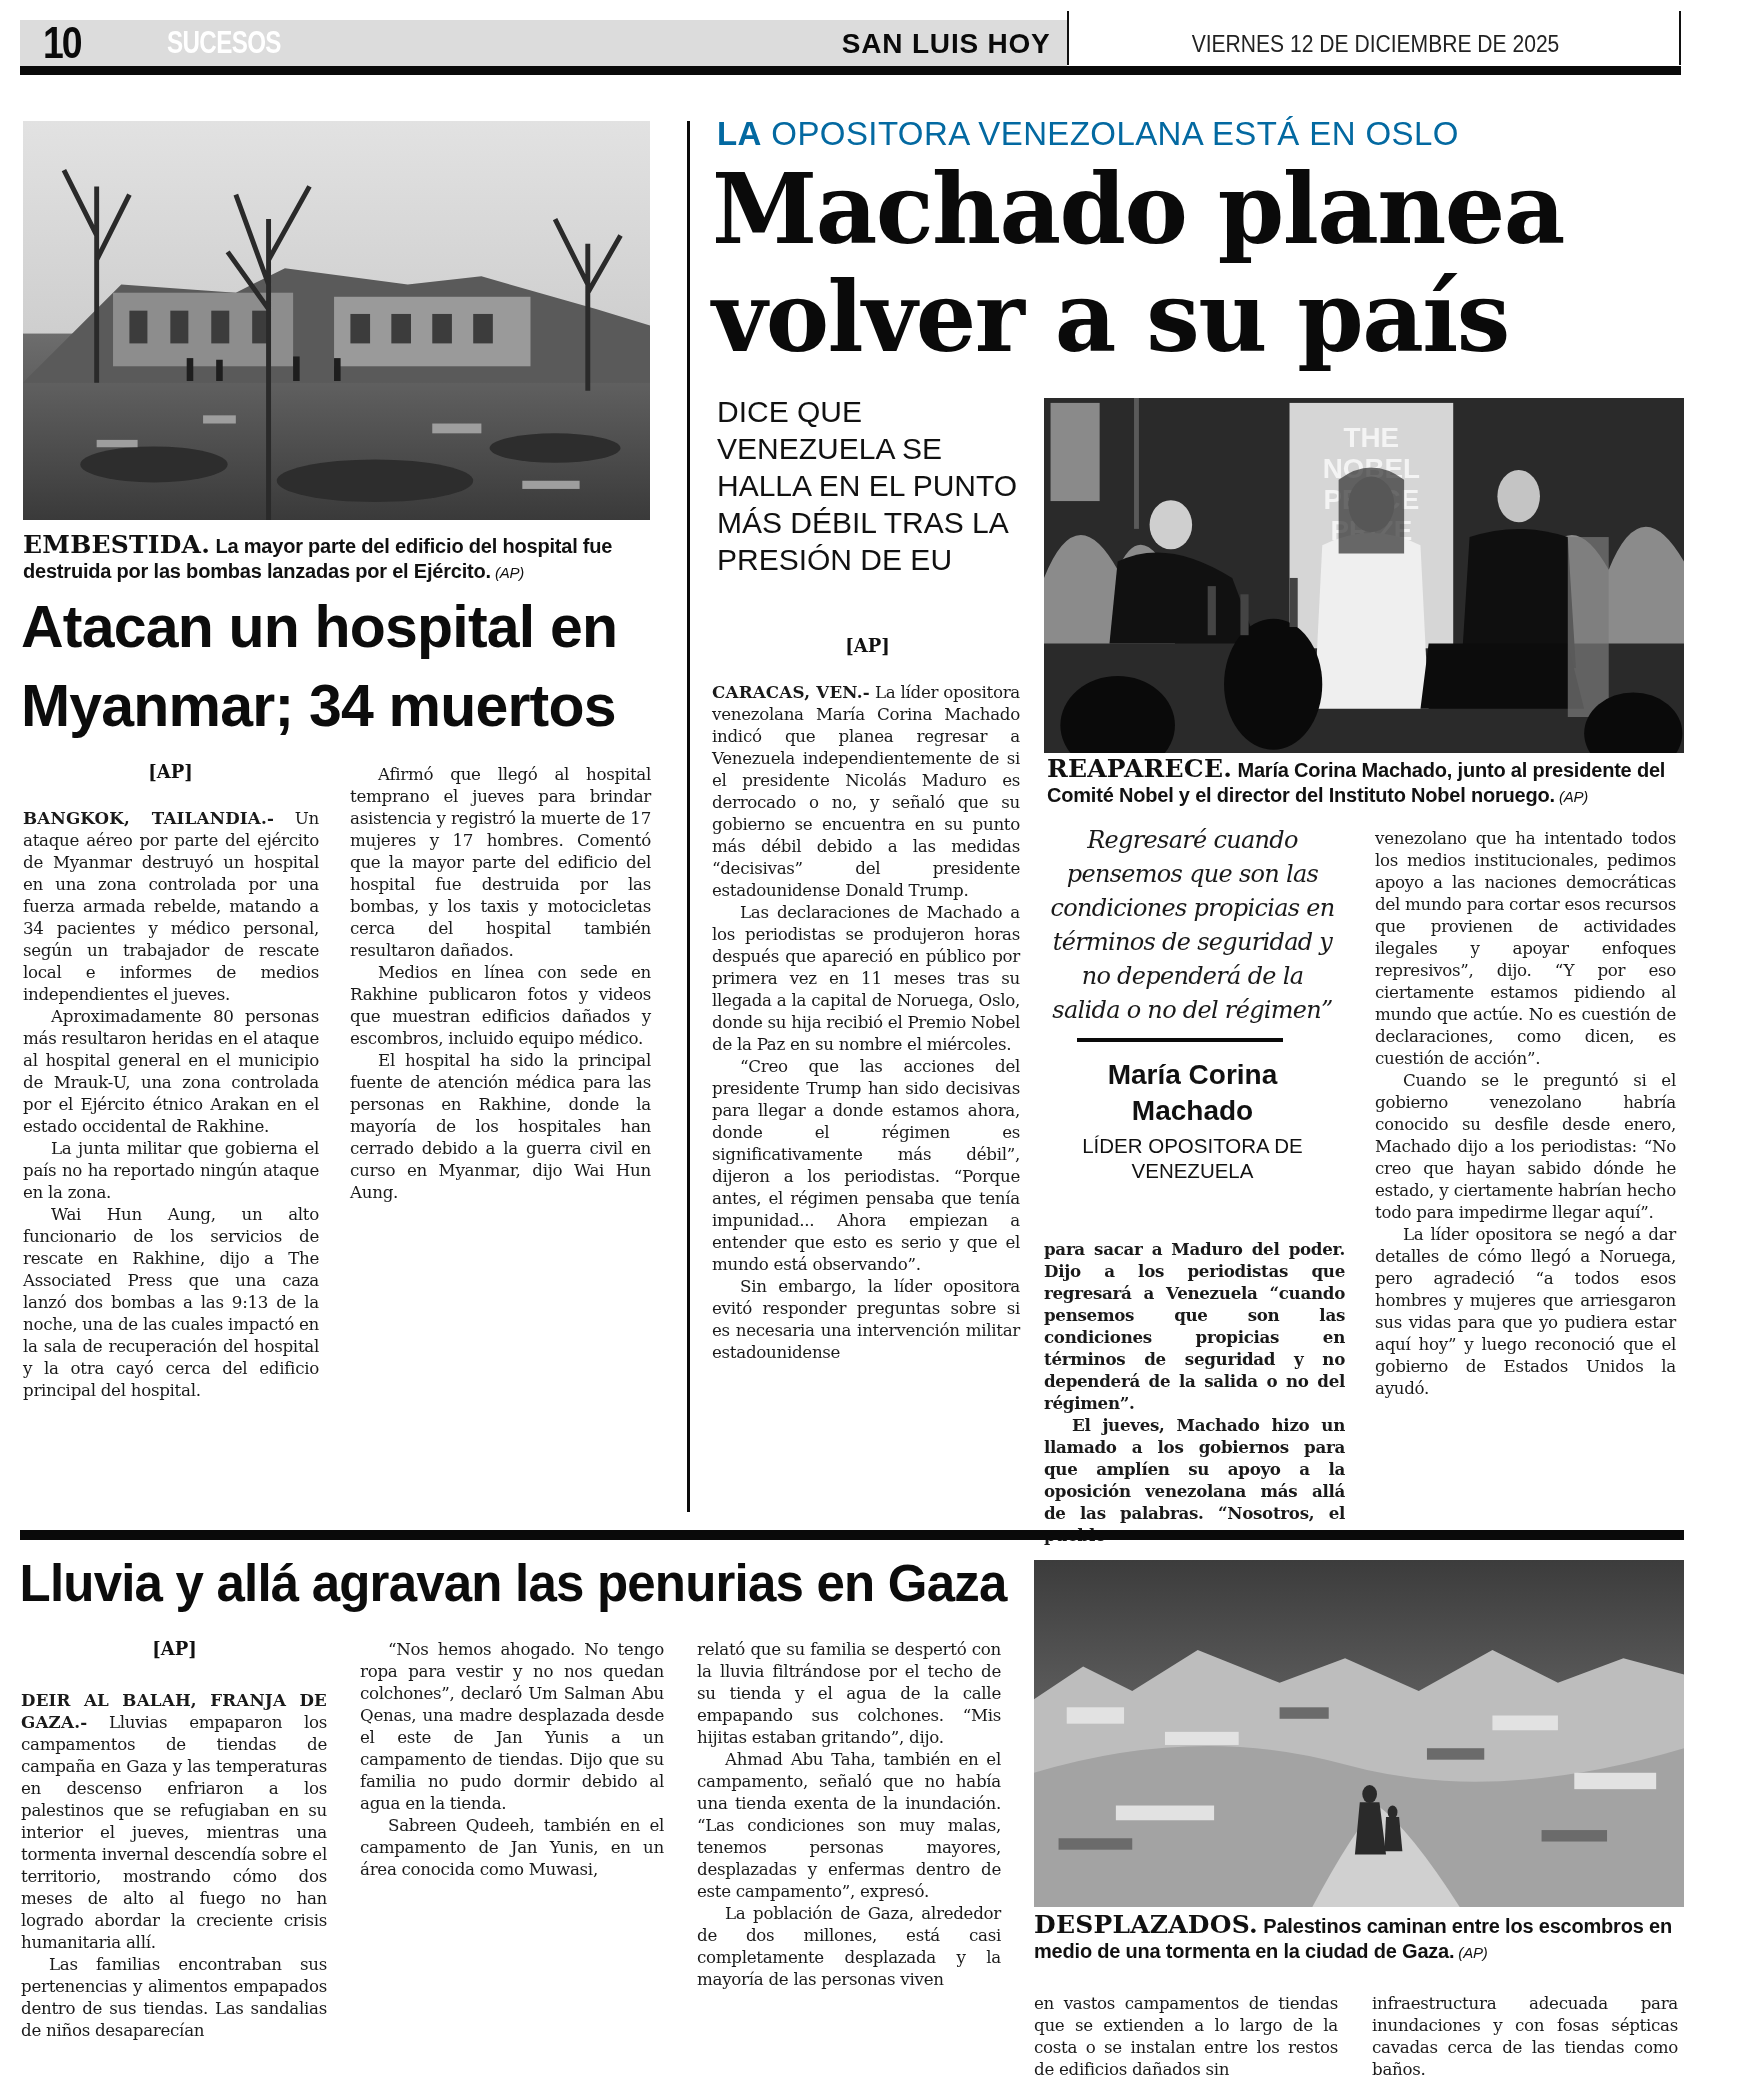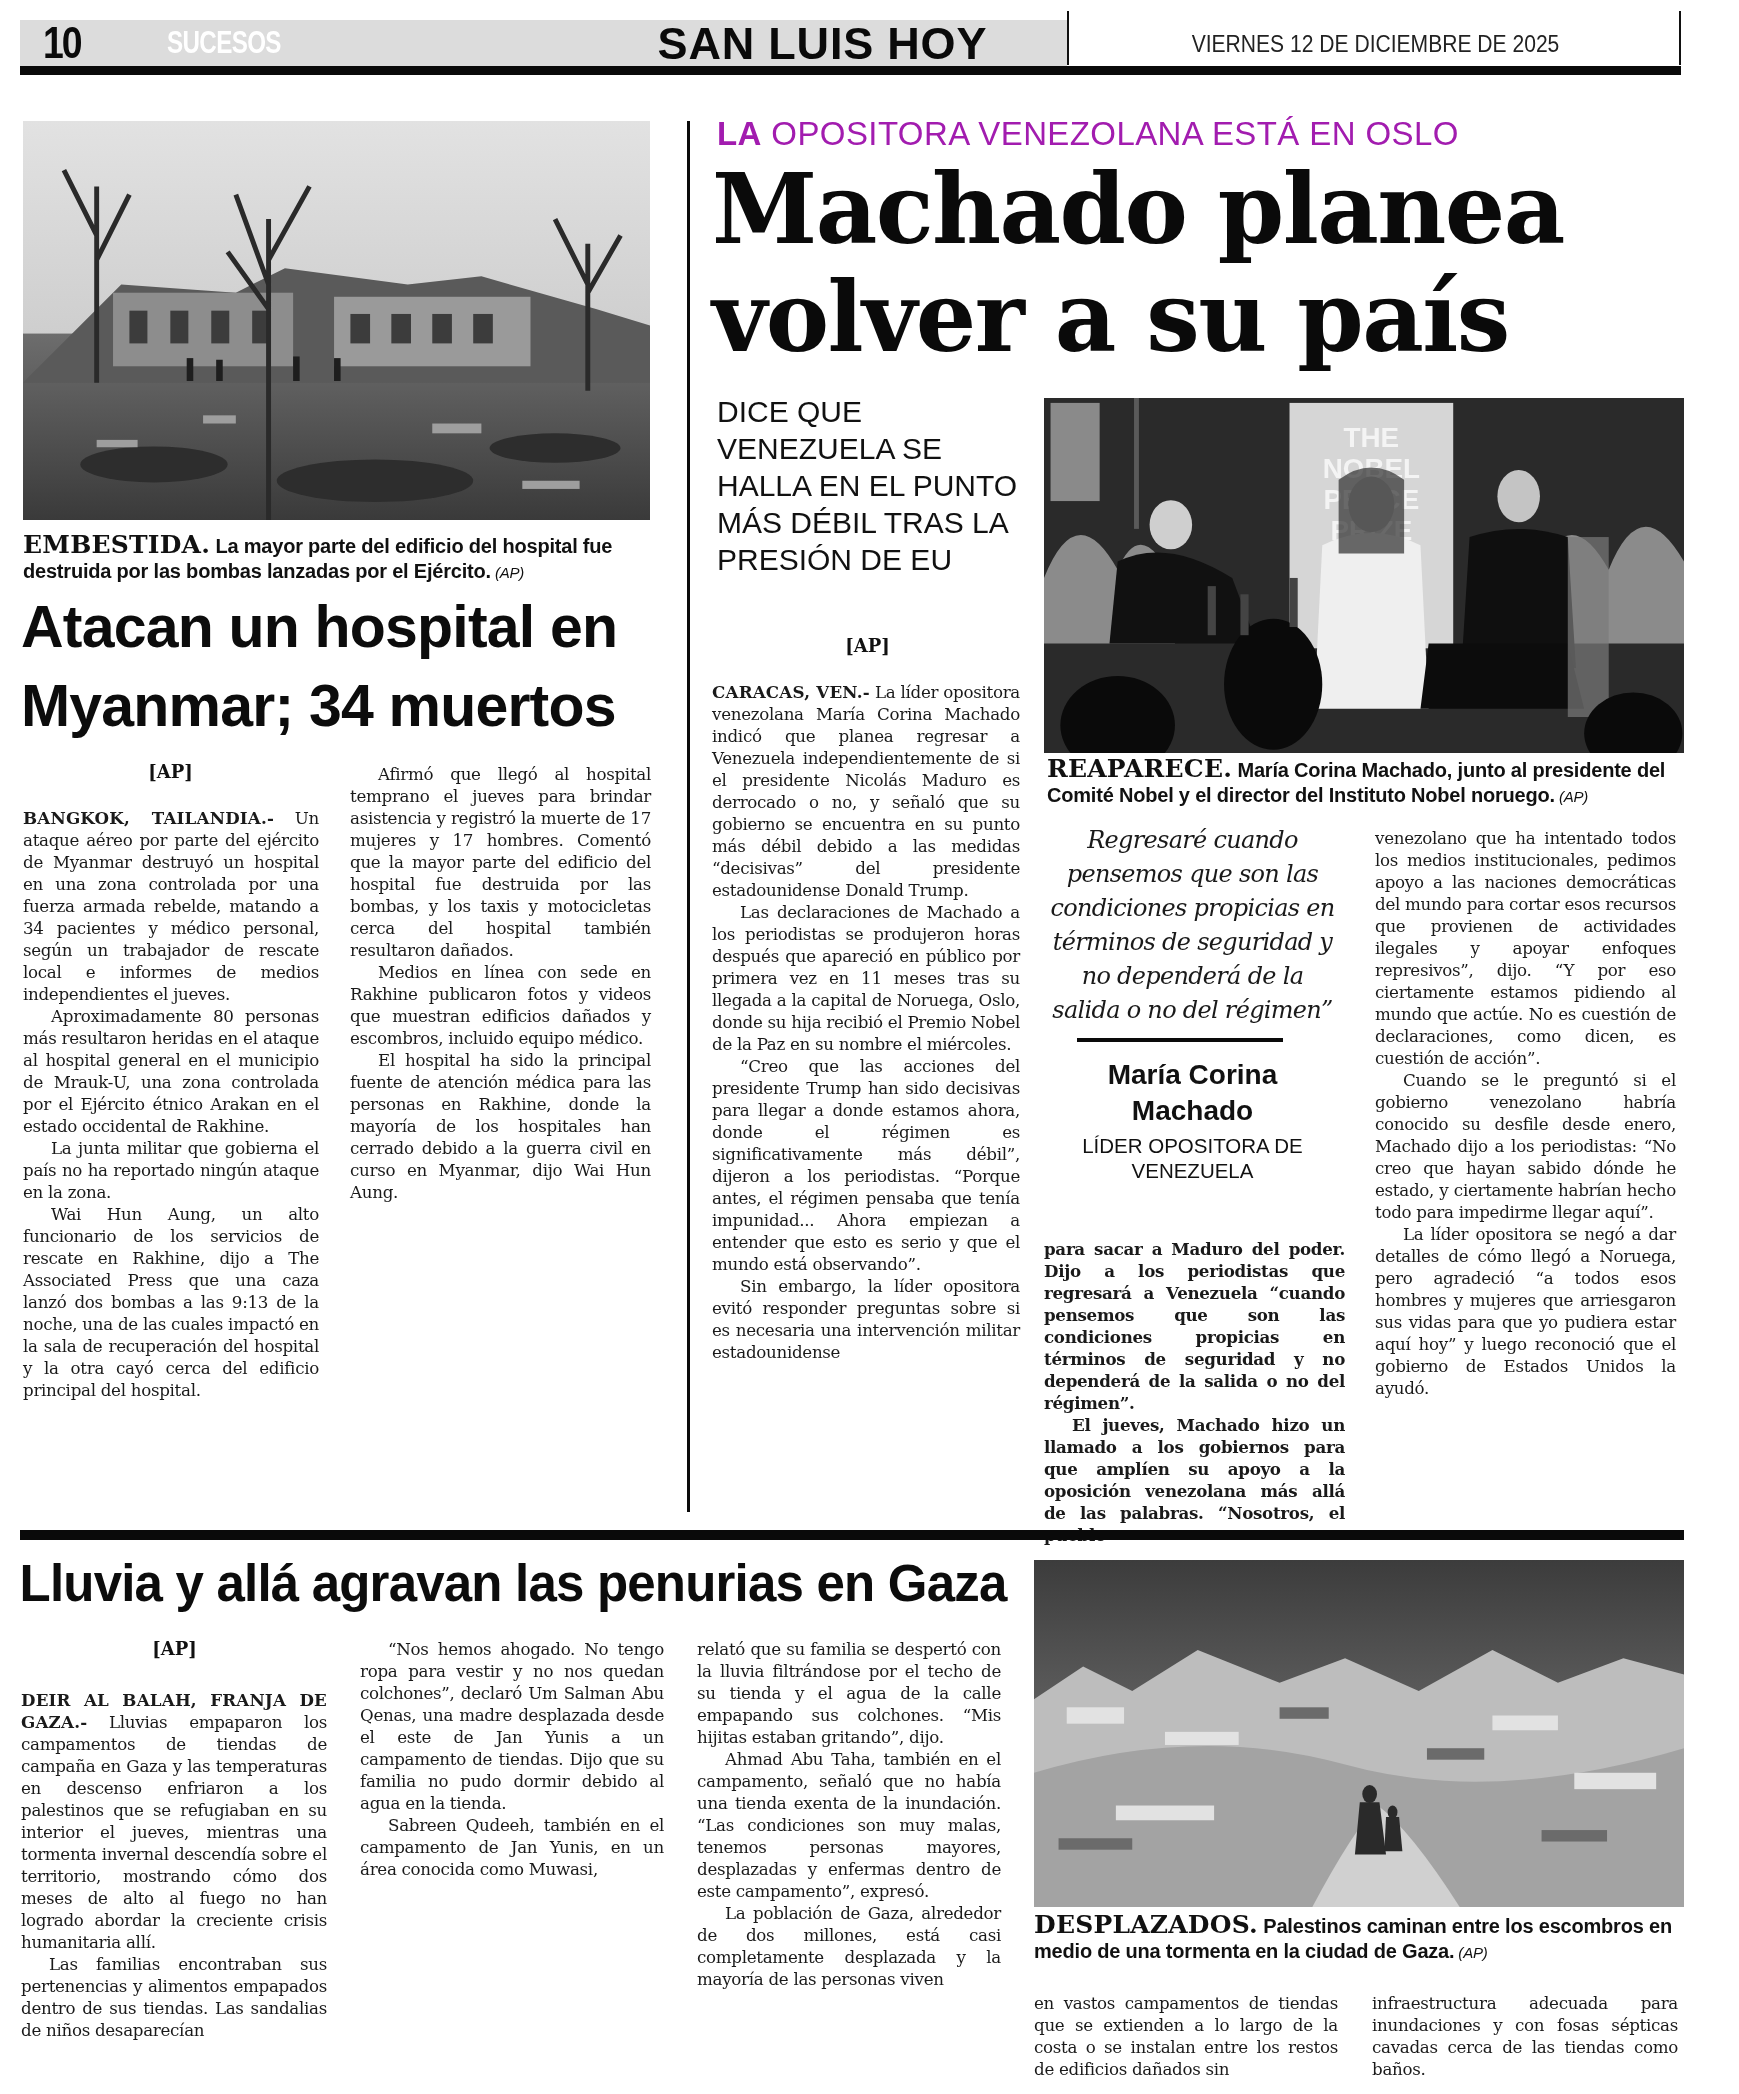"SAN LUIS HOY" .paper-name { font-size: 45px -> 28px; text-align: left -> right }
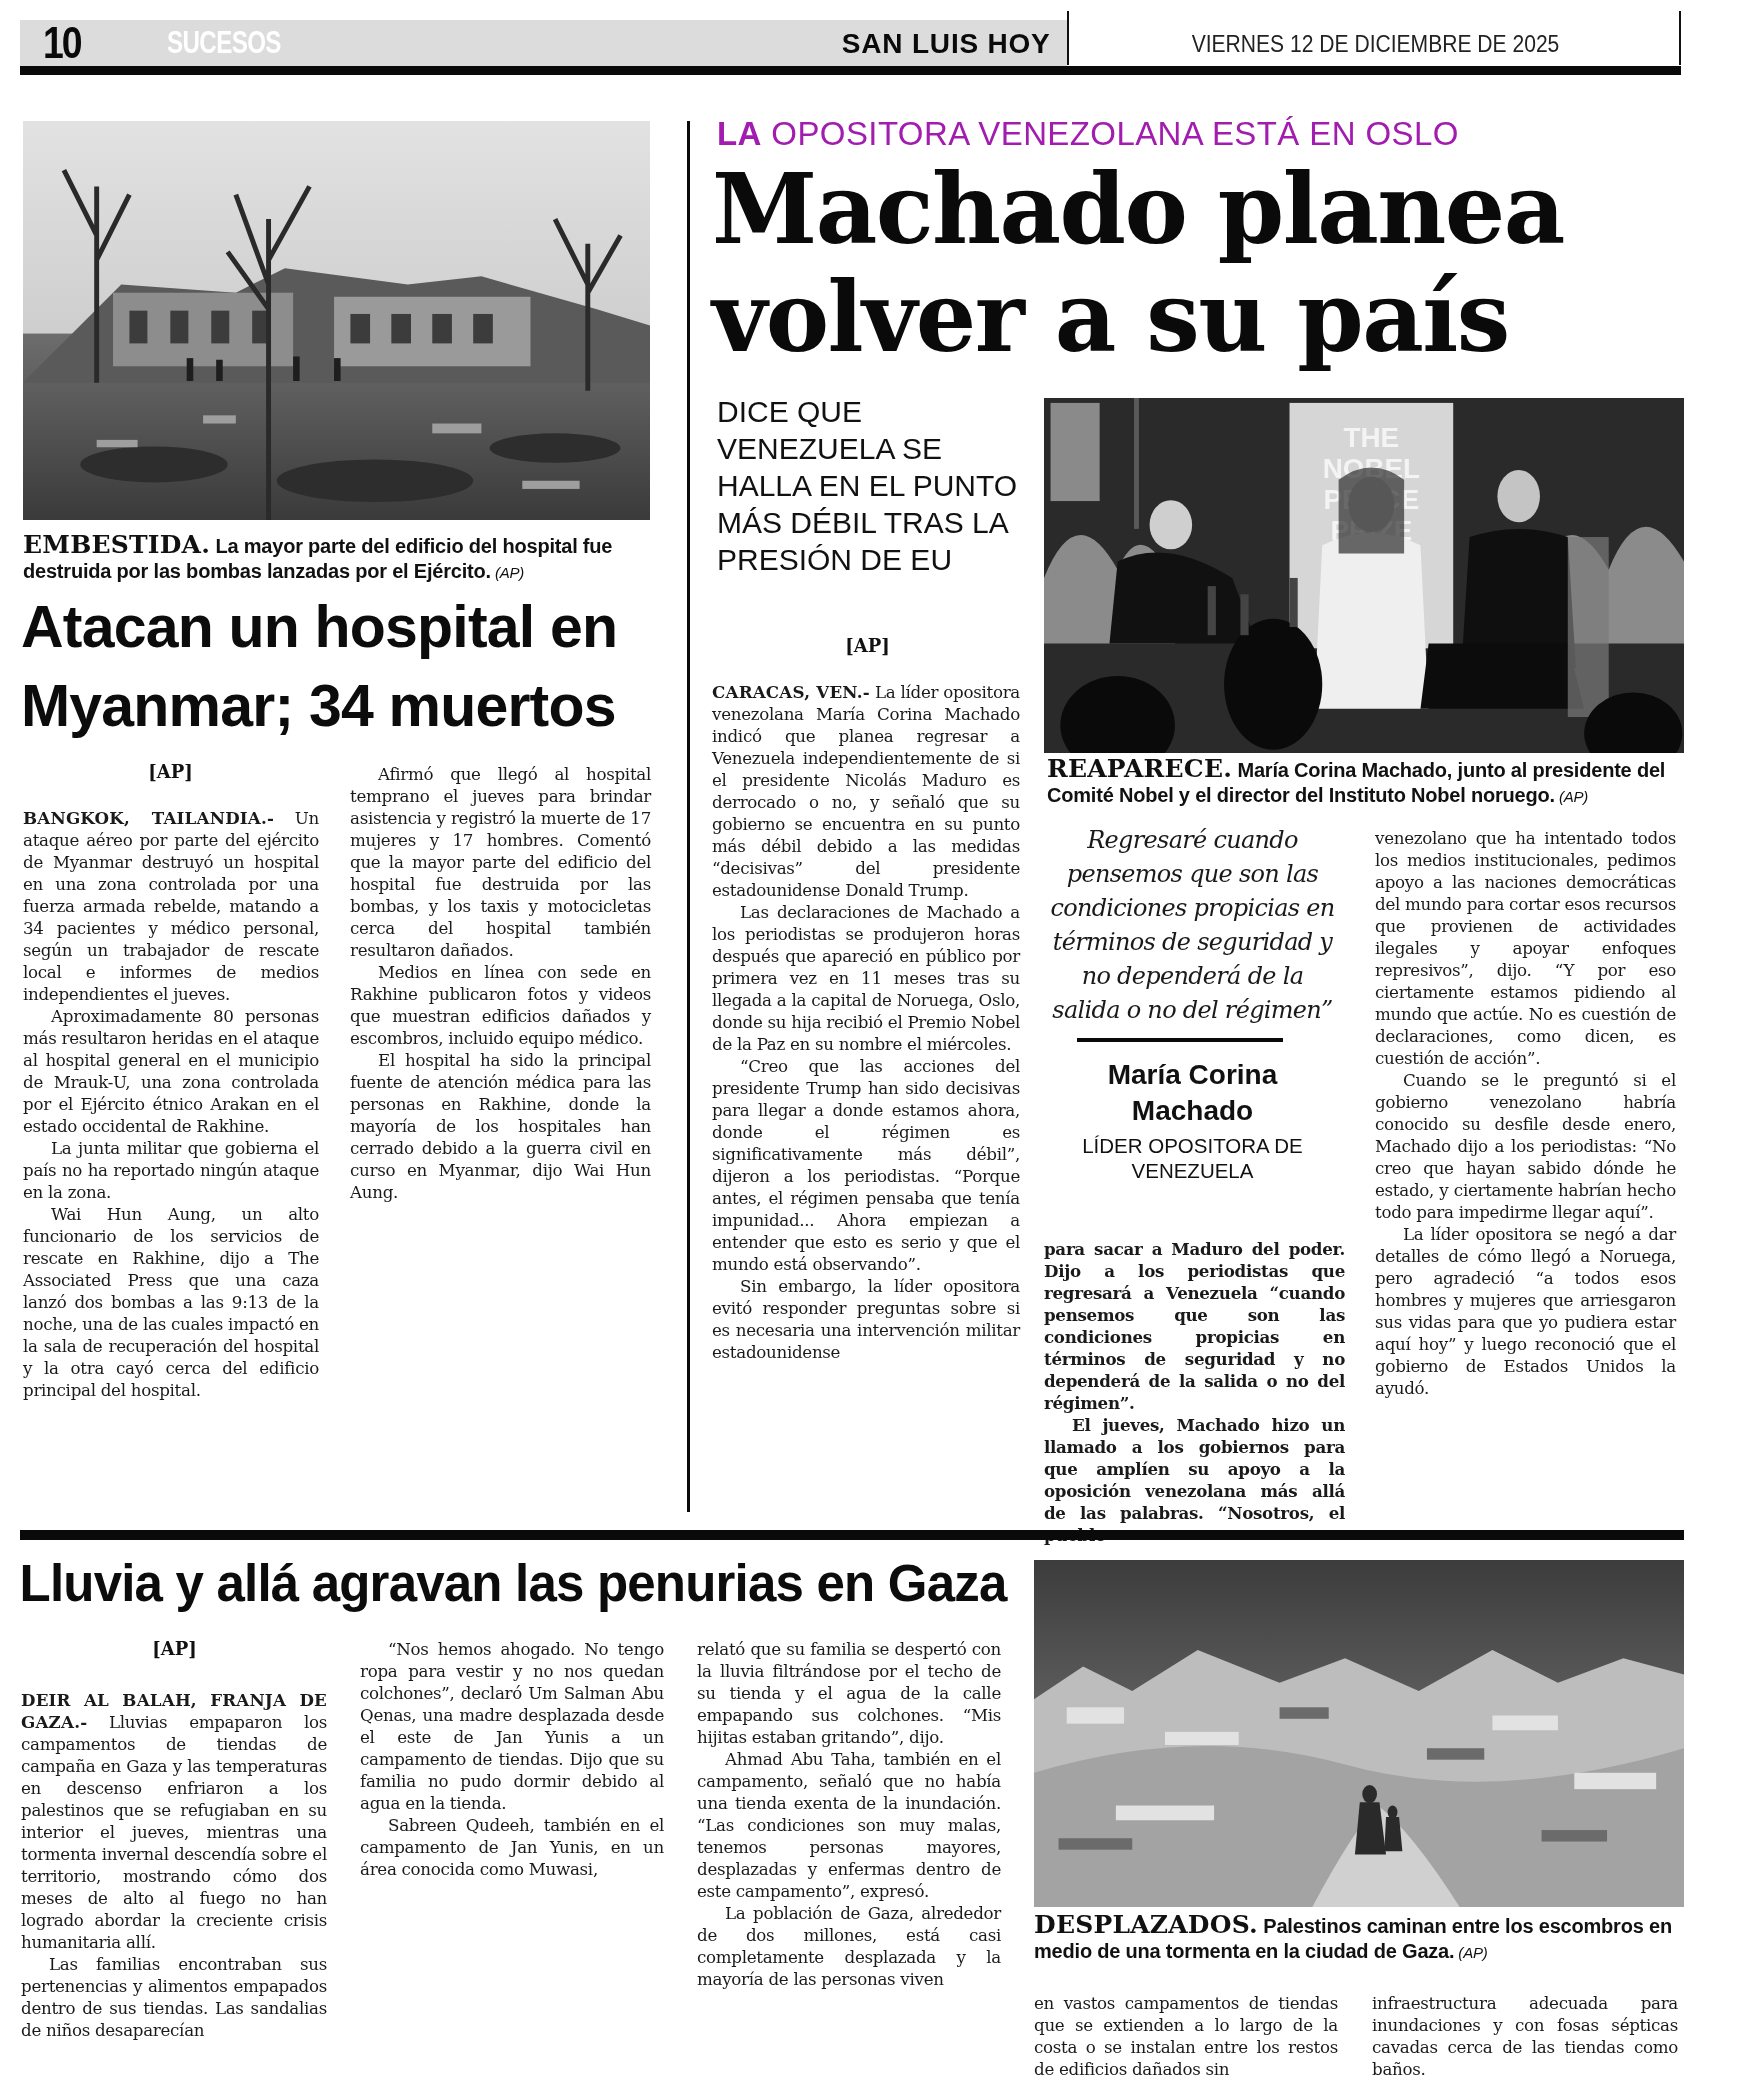"LA OPOSITORA VENEZOLANA ESTÁ EN" .over-head { color: #a21caf -> #0369a1 }
